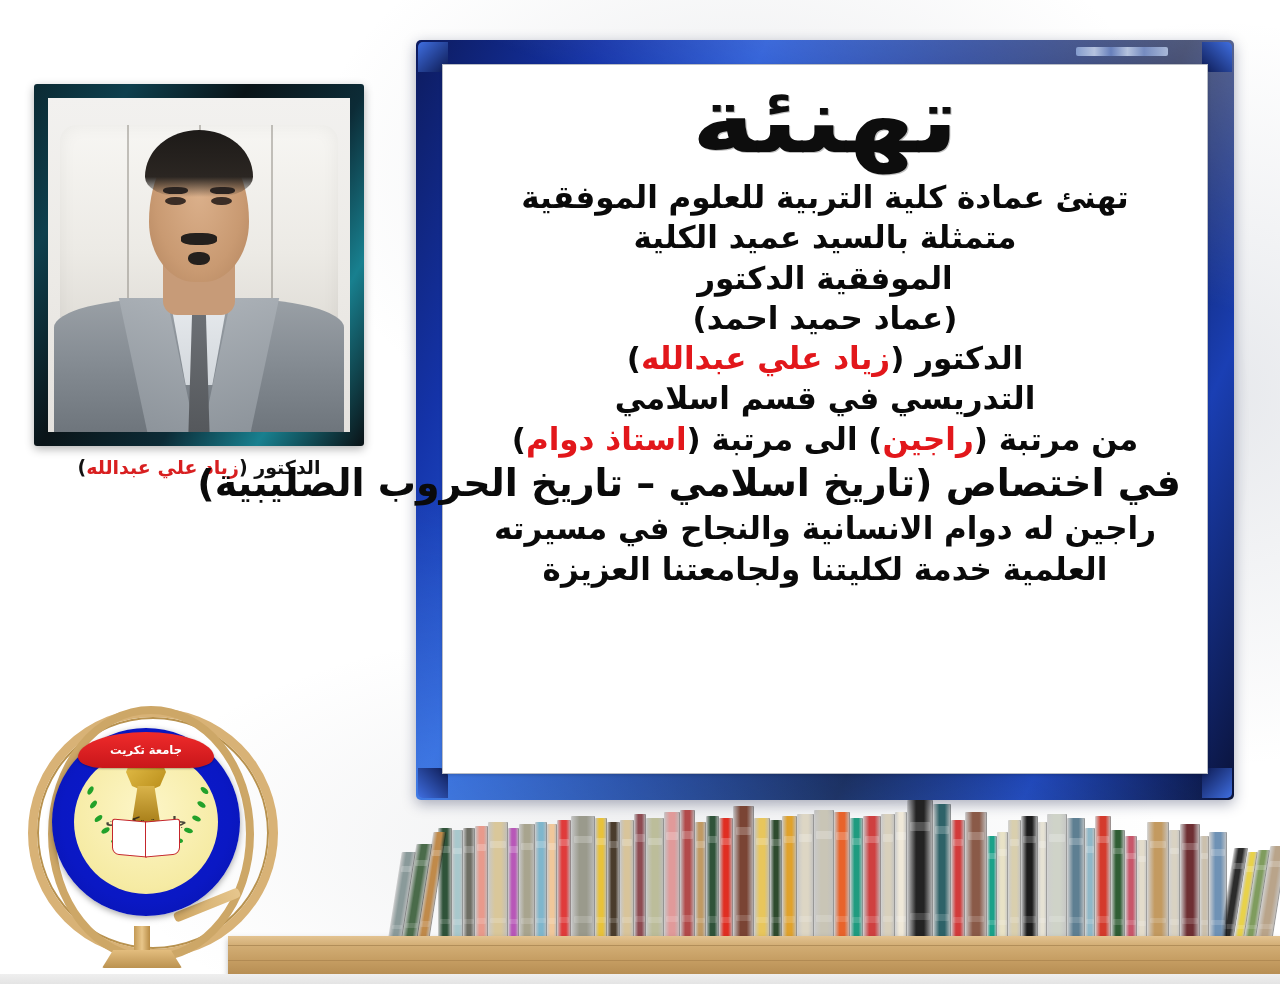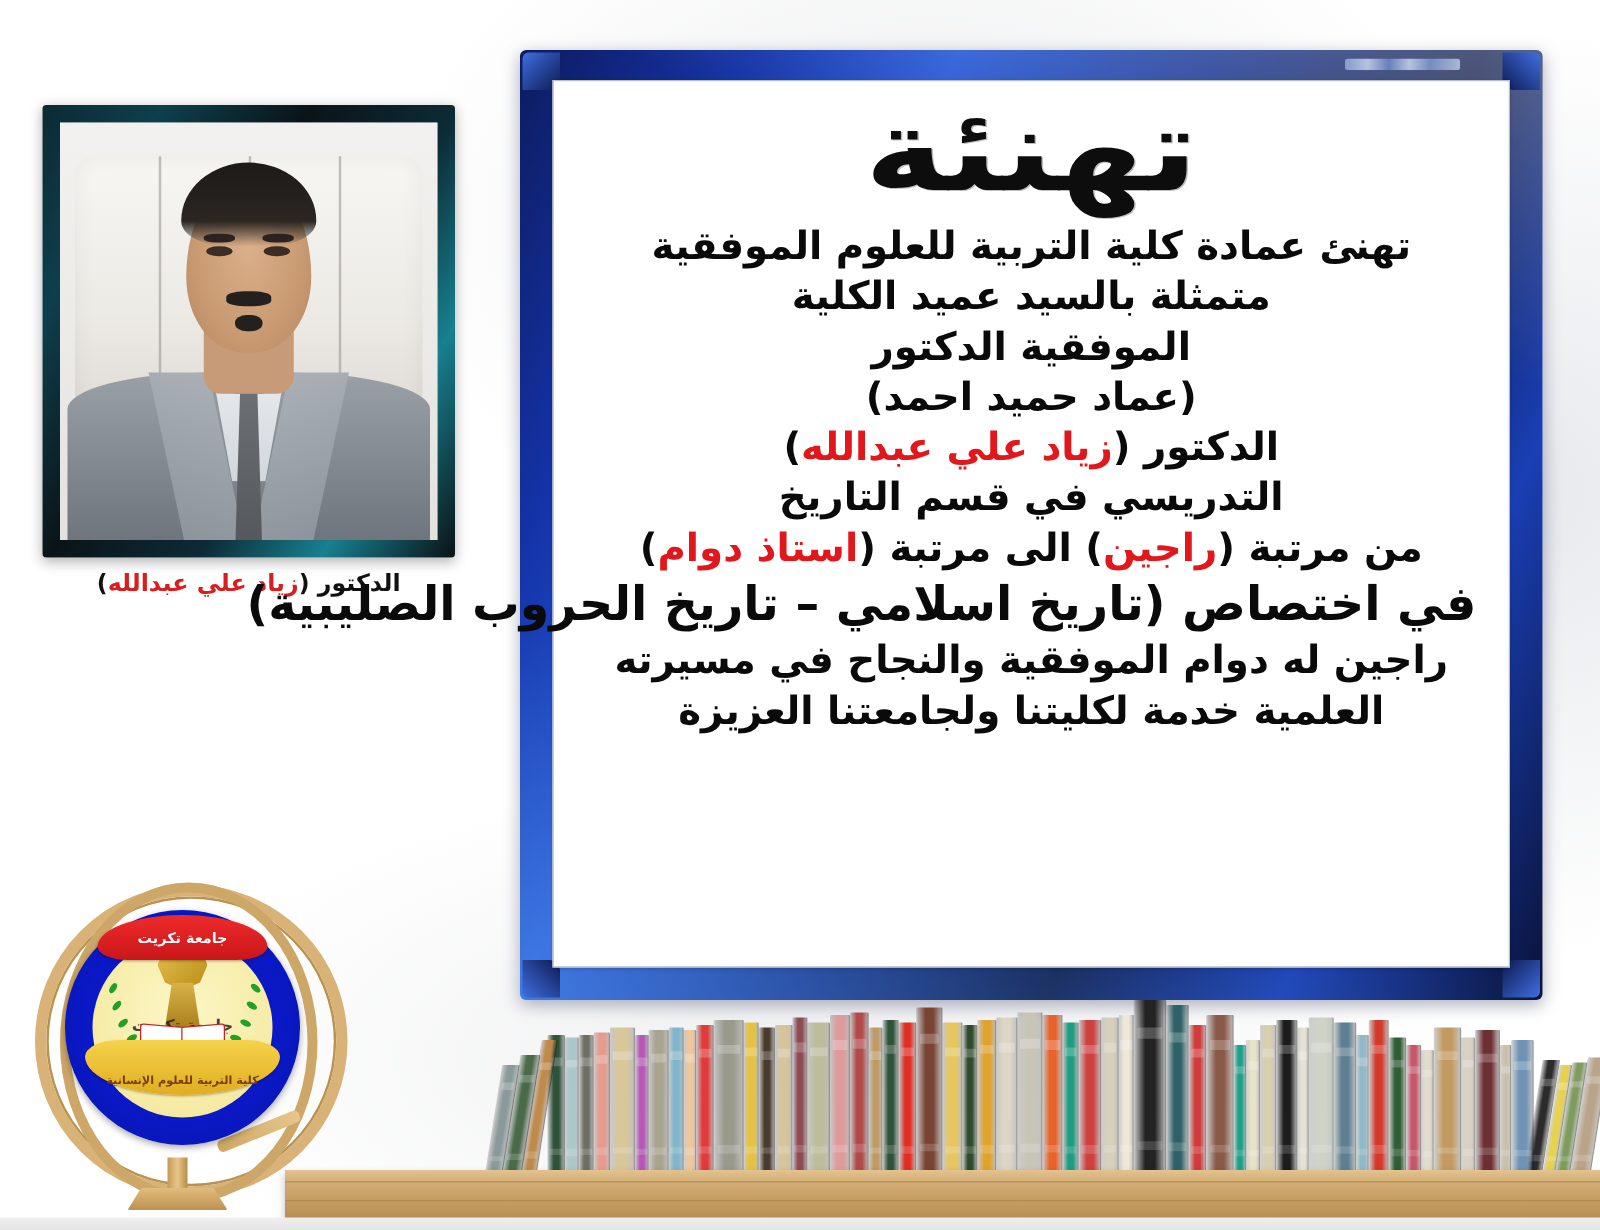"التدريسي في قسم التاريخ" div.ln { text: التاريخ -> اسلامي }
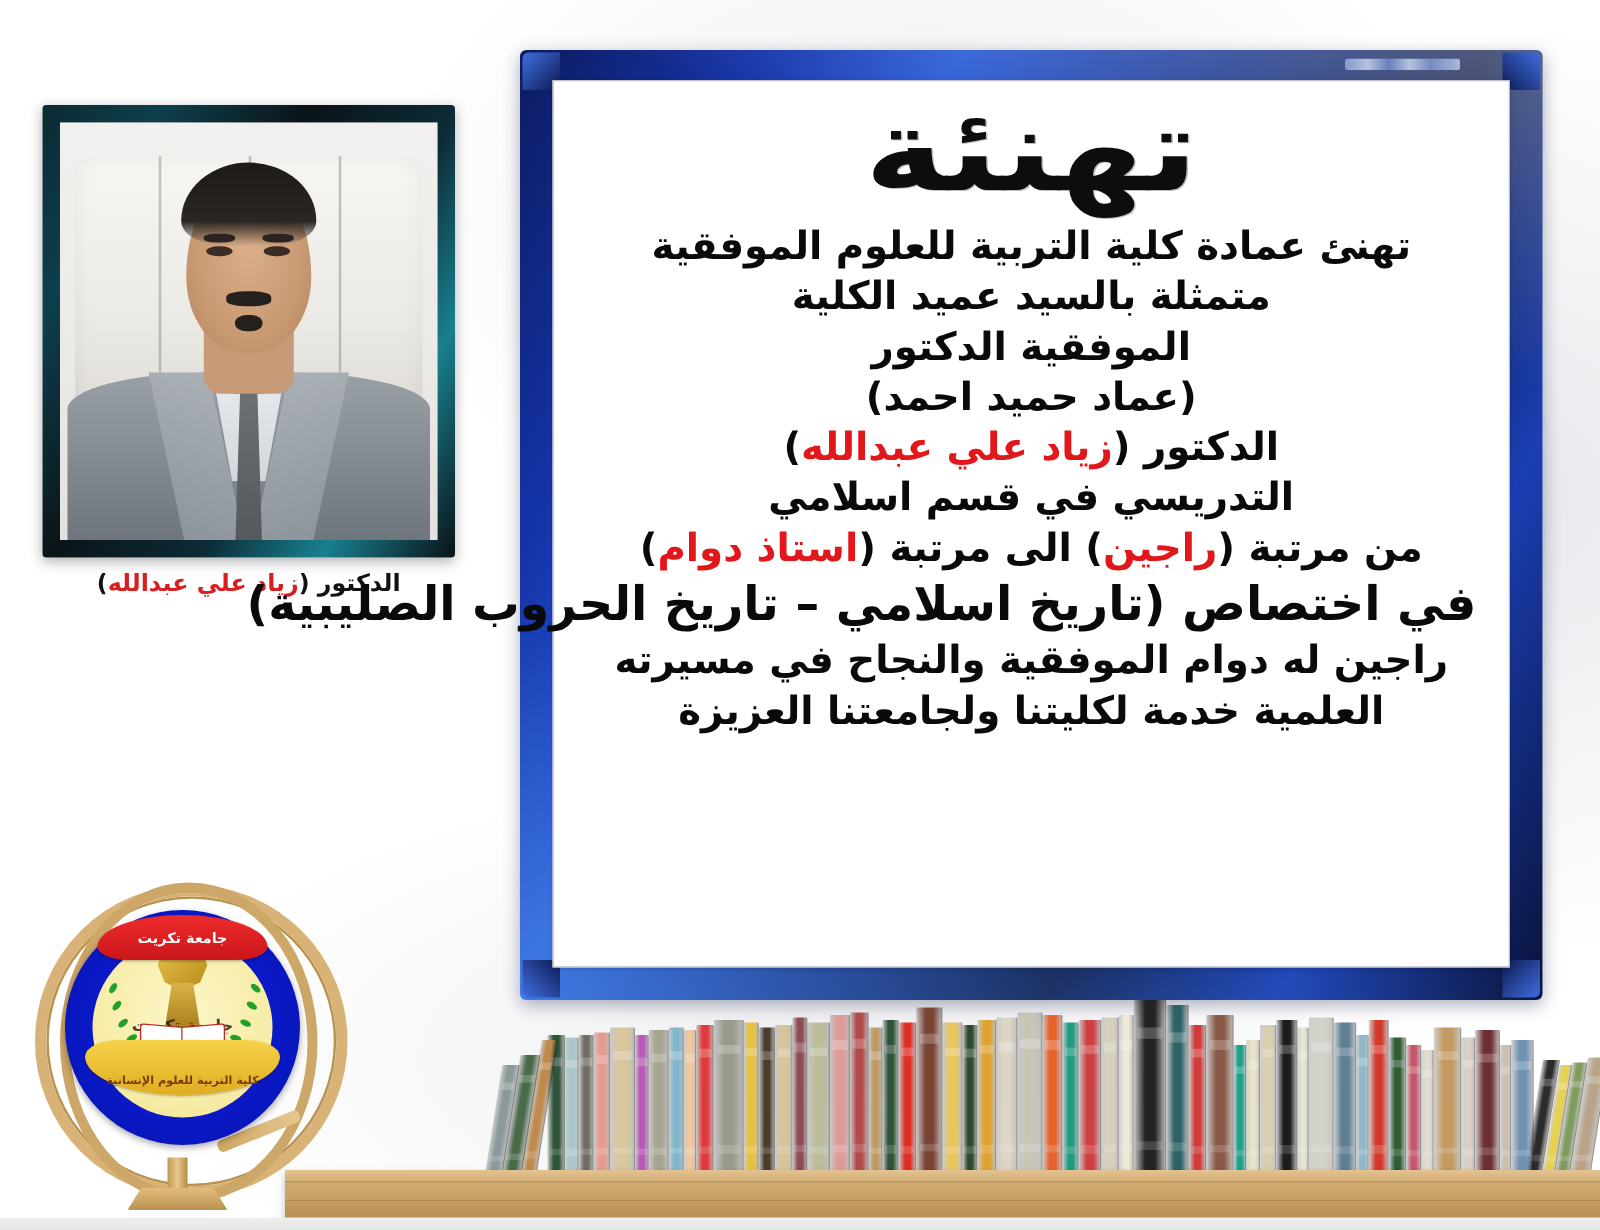"راجين له دوام الموفقية والنجاح" div.ln { text: الموفقية -> الانسانية }
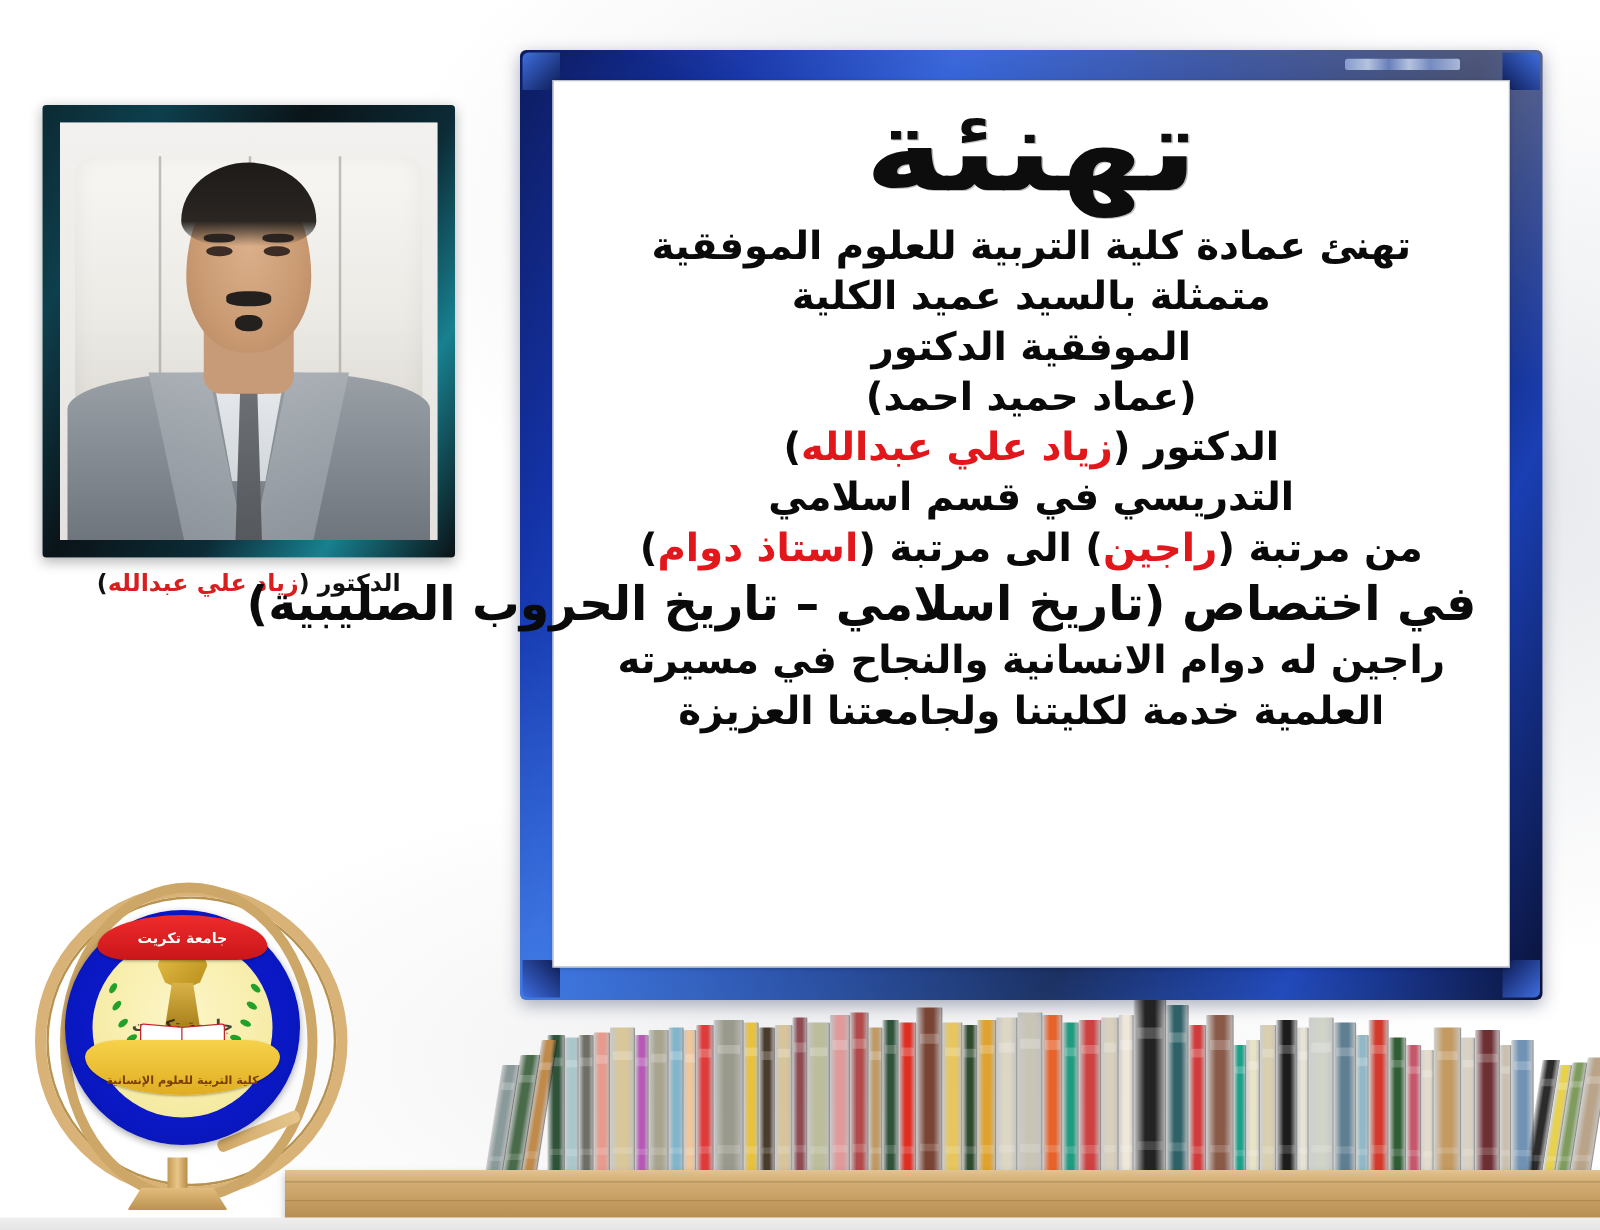"كلية التربية للعلوم الإنسانية" div.ribbon-bot { html: <div> <span>كلية التربية للعلوم الإنسانية</span> </div> -> none }
